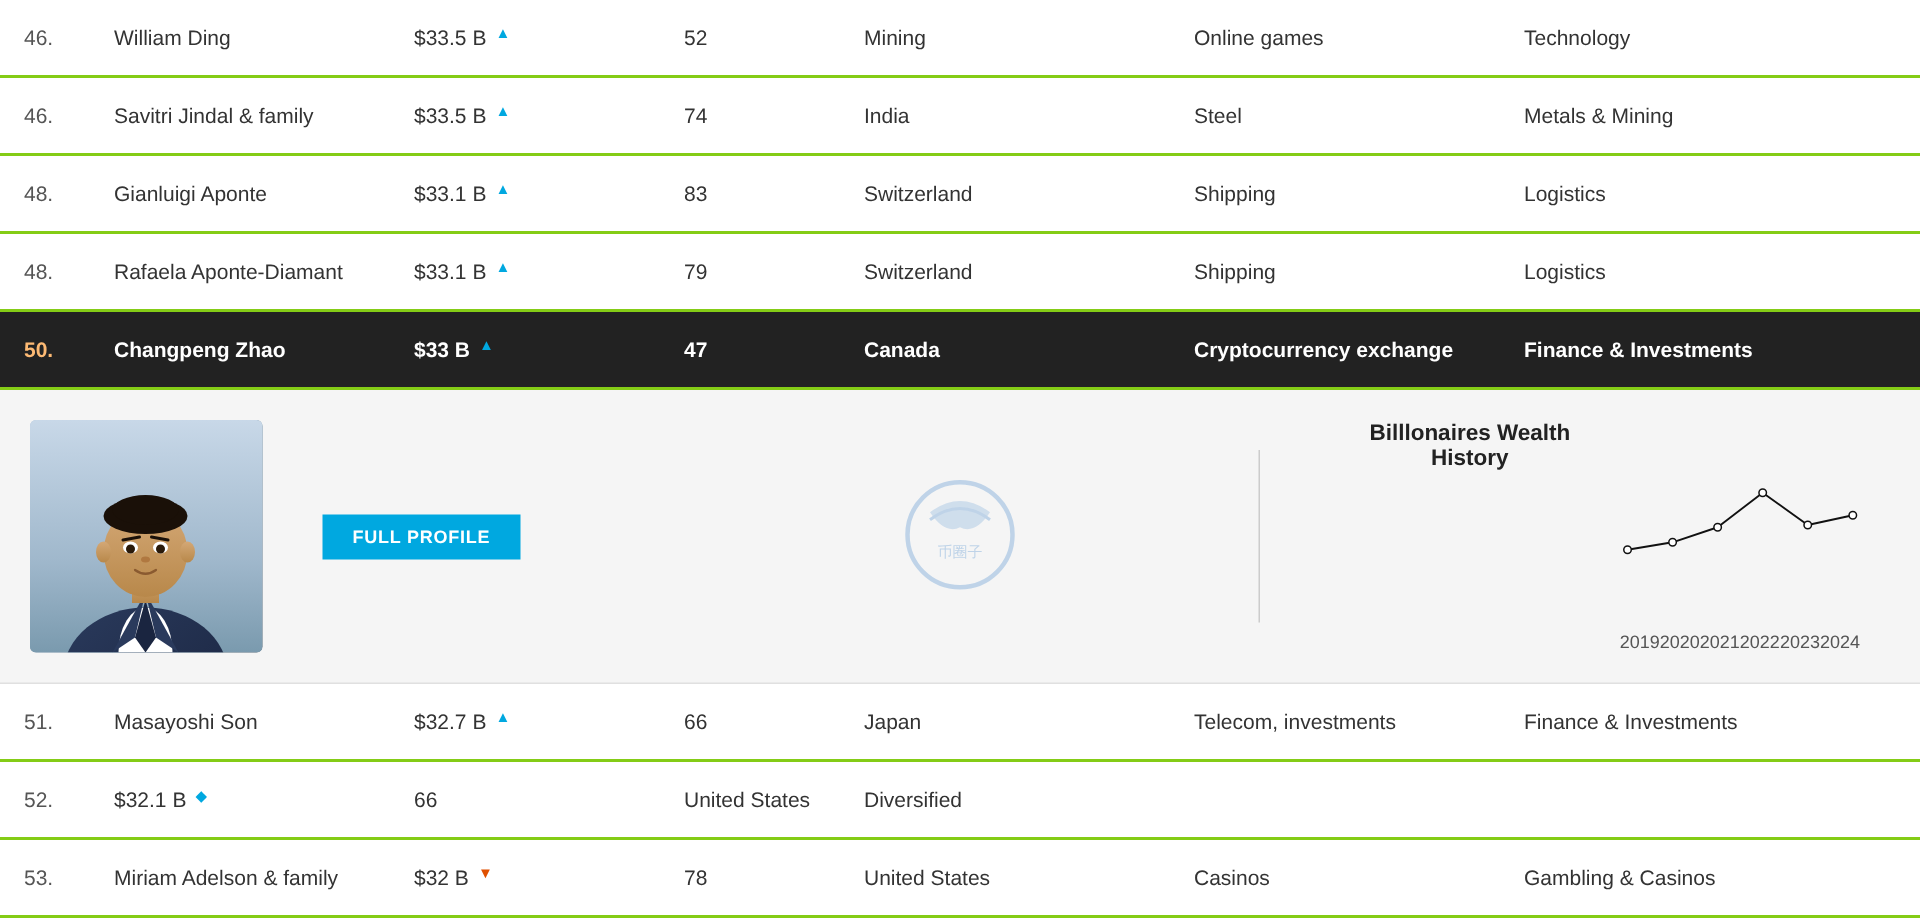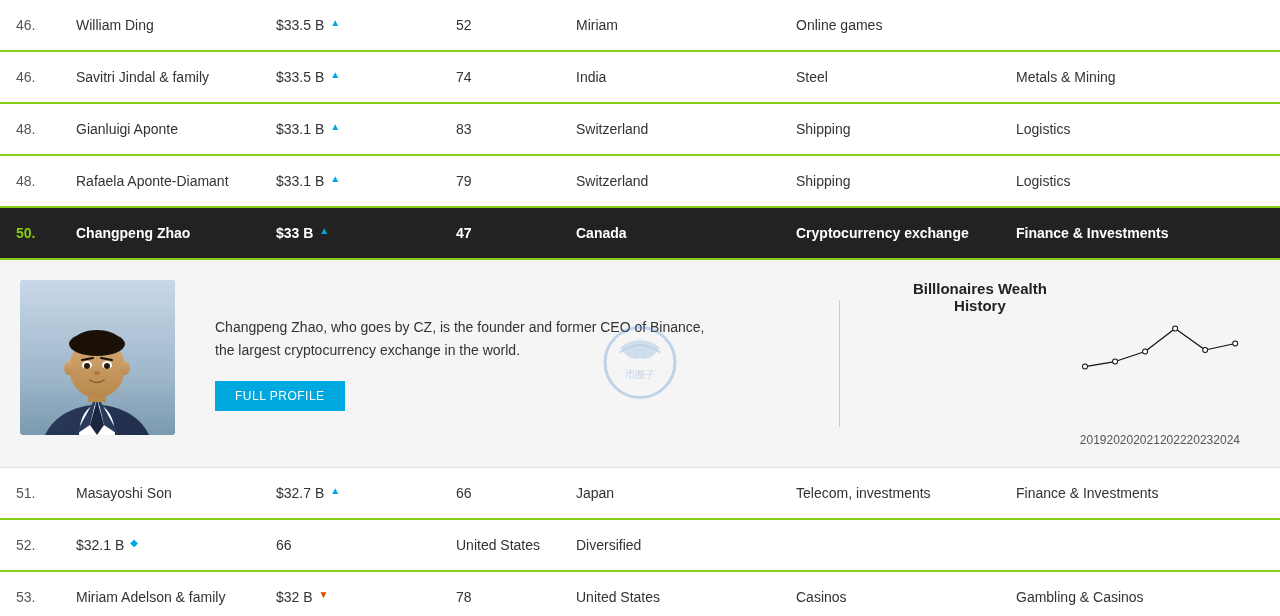"Miriam" div.cell { text: Miriam -> Mining }
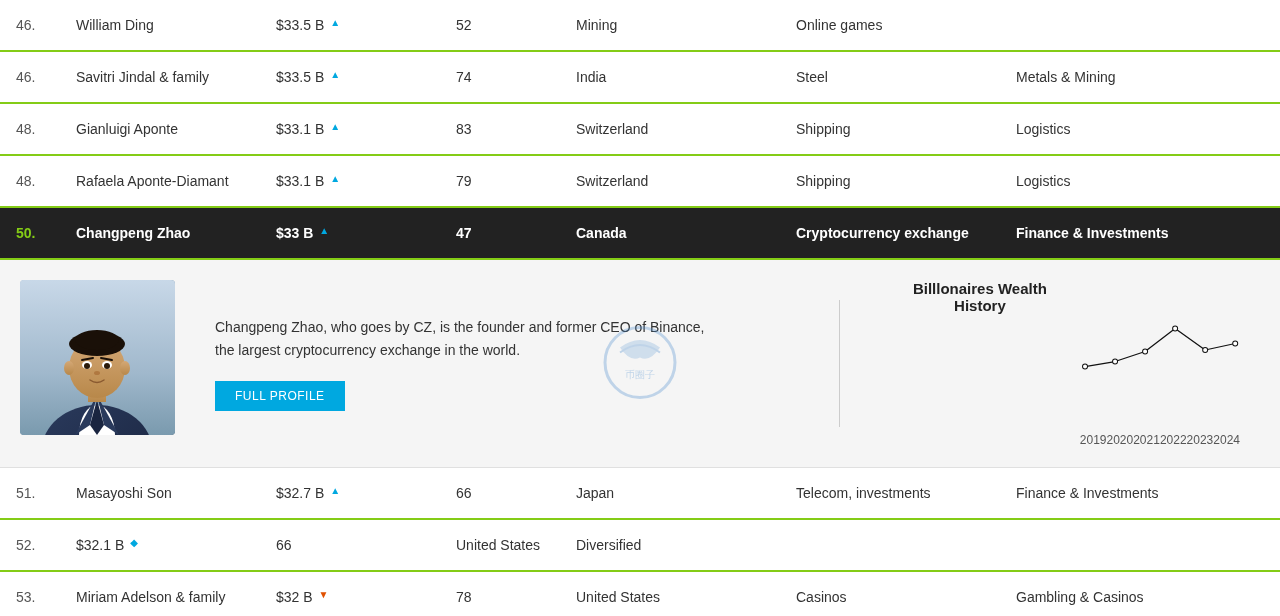"Technology" div.cell { html: none -> <div>Technology</div> }
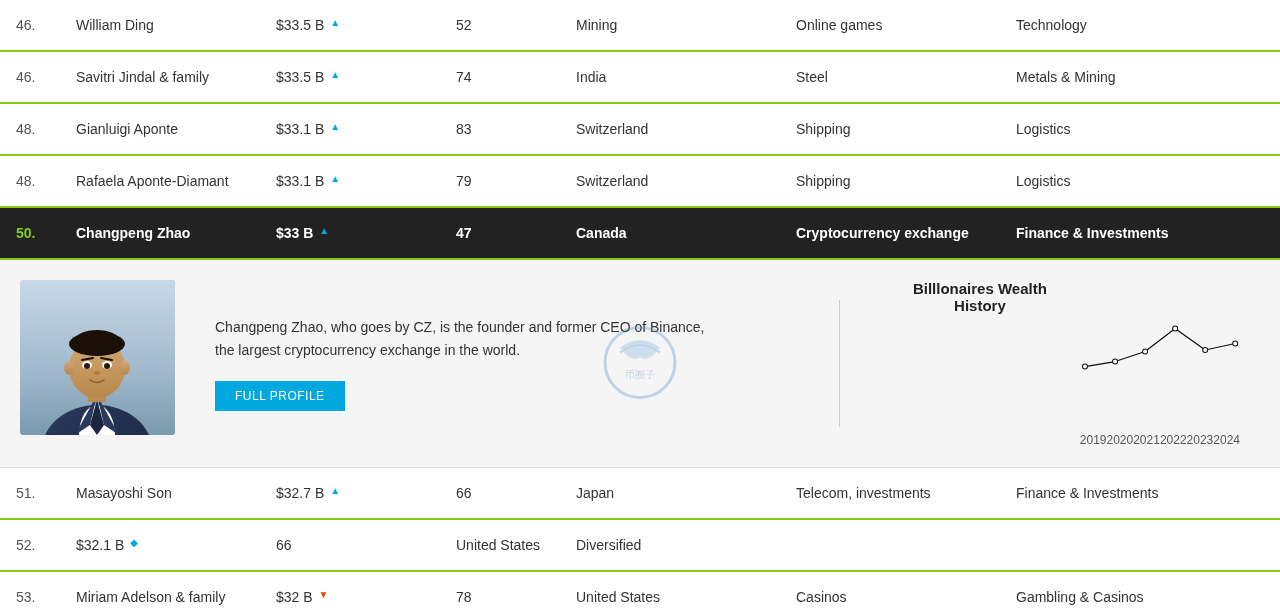"50." .table-row.highlighted .rank-cell { color: #84cc16 -> #fdba74 }
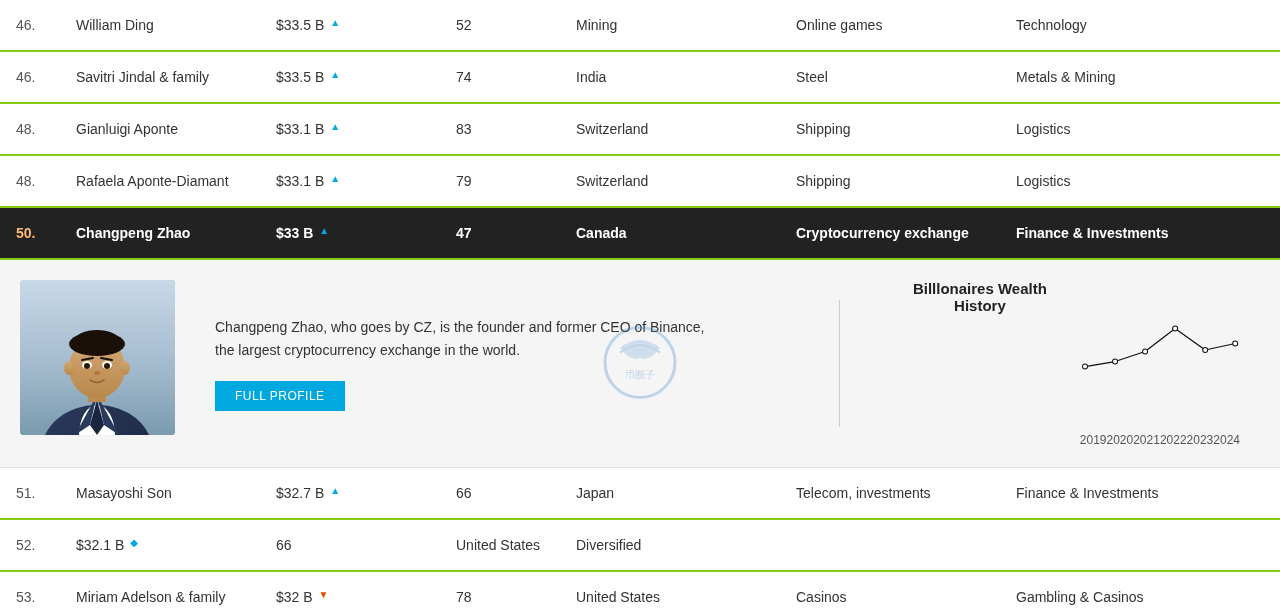"Changpeng Zhao, who goes by" p.bio-text { html: <p>Changpeng Zhao, who goes by CZ, is the founder and former CEO of Binance, the largest cryptocurrency exchange in the world.</p> -> none }
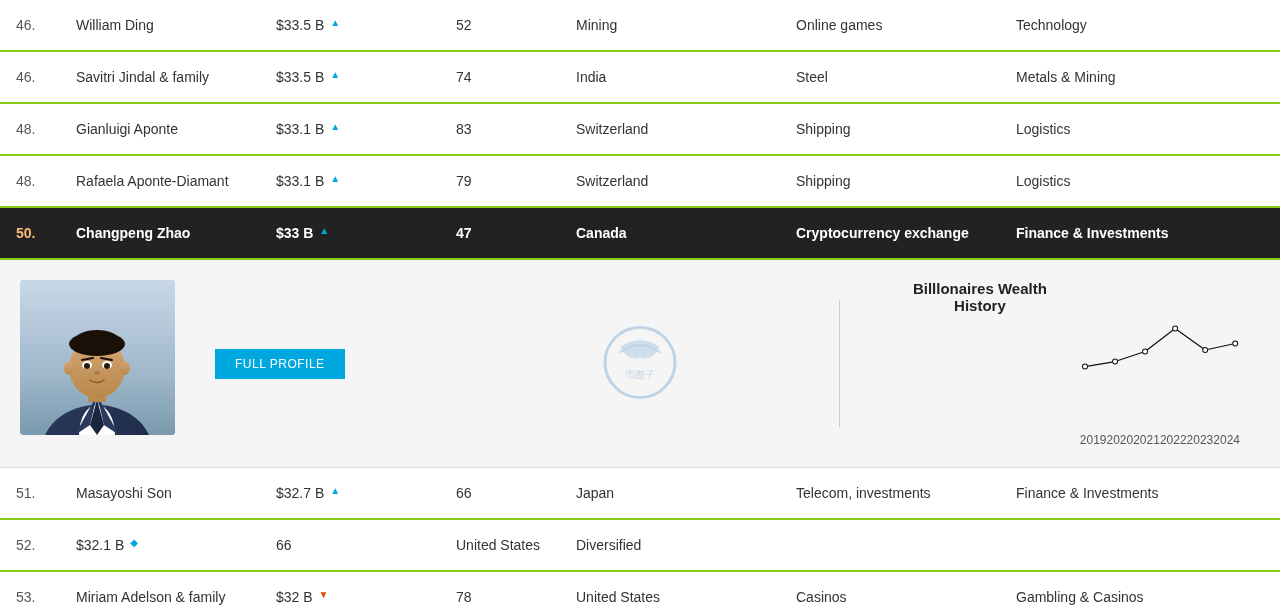"FULL PROFILE" .full-profile-btn { font-weight: normal -> bold }
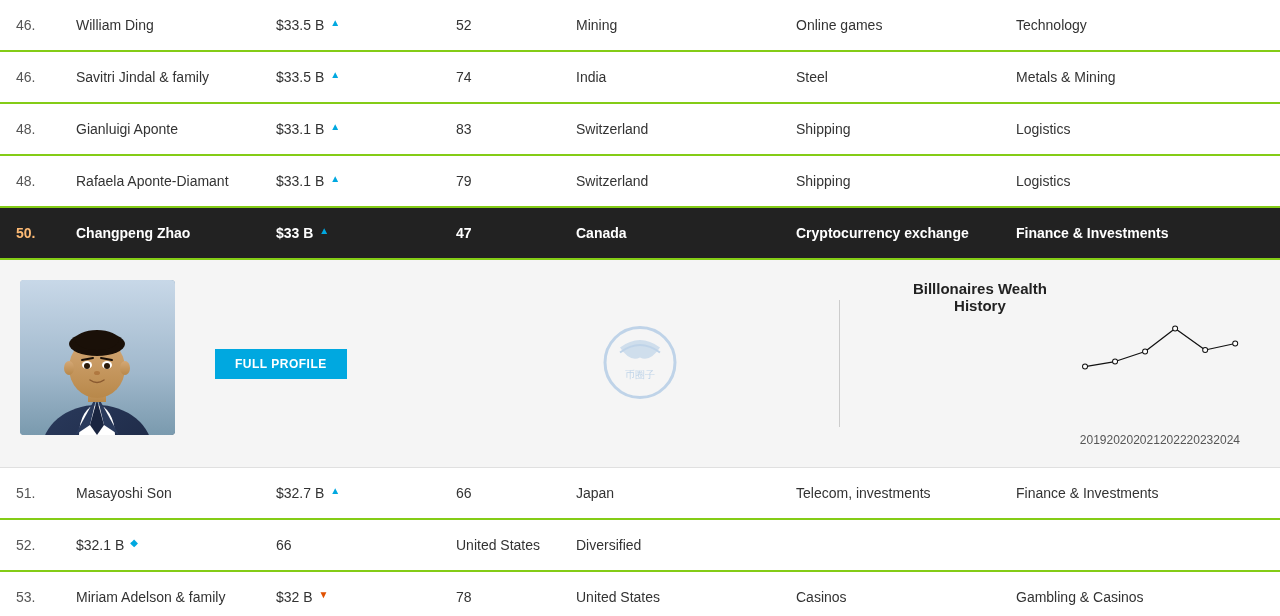"2019" .chart-labels { margin-top: 20px -> 8px }
